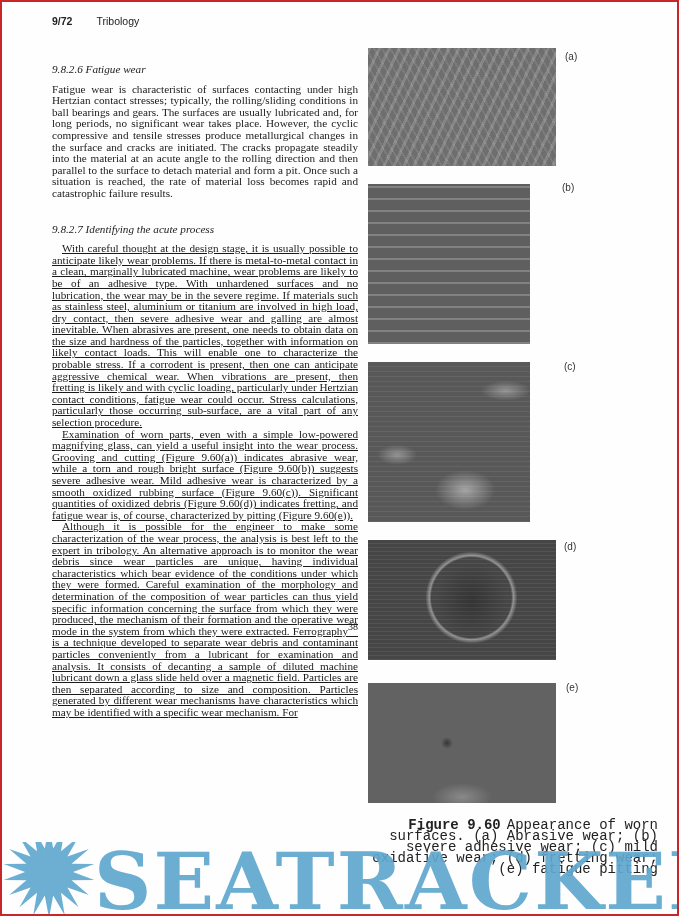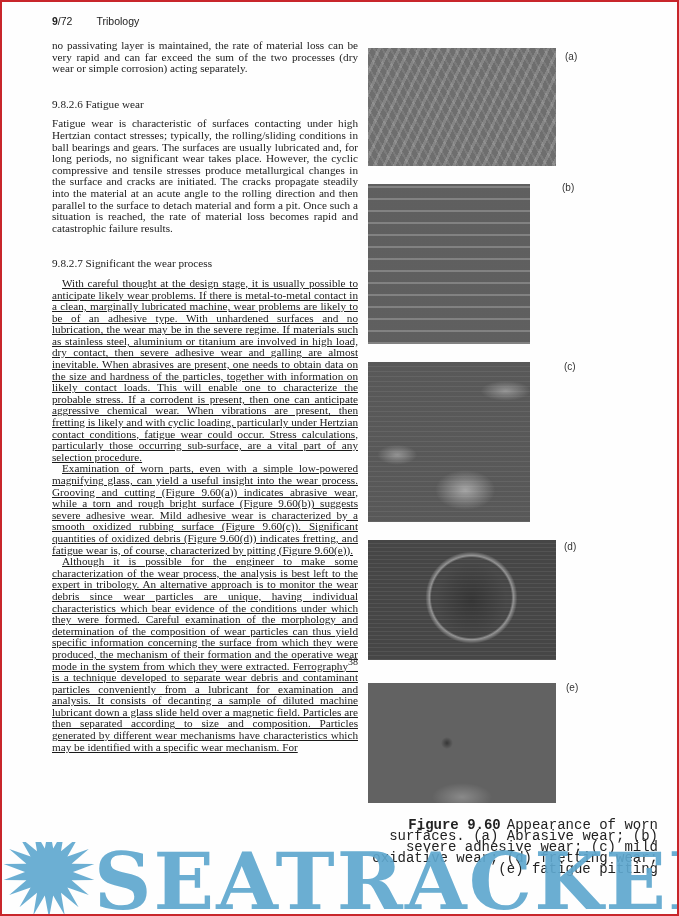"/72" .running-head .pnum-rest { font-weight: normal -> bold }
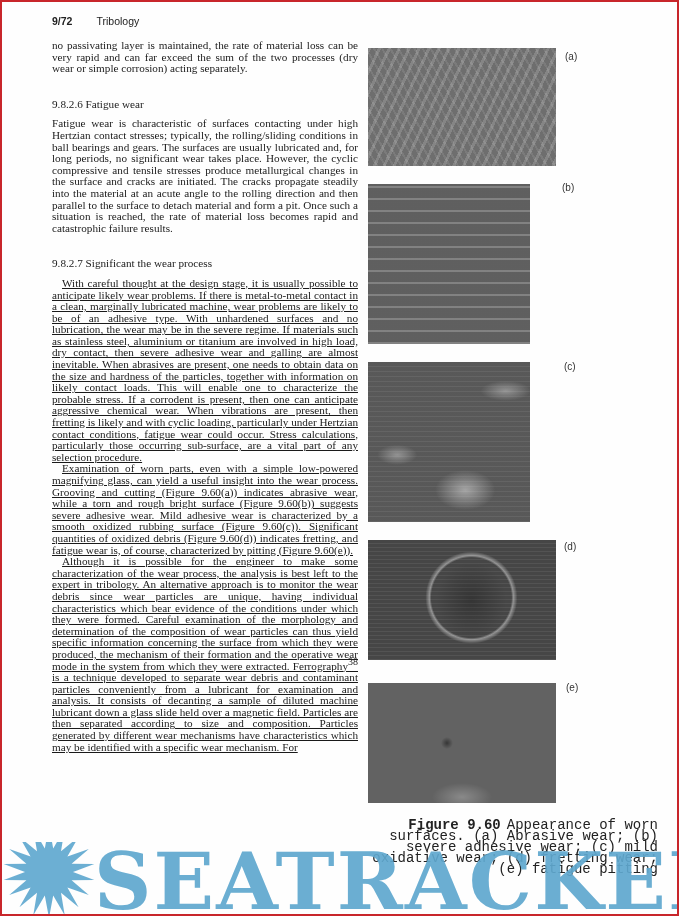"no passivating layer is maintained," p { html: <p>no passivating layer is maintained, the rate of material loss can be very rapid and can far exceed the sum of the two processes (dry wear or simple corrosion) acting separately.</p> -> none }
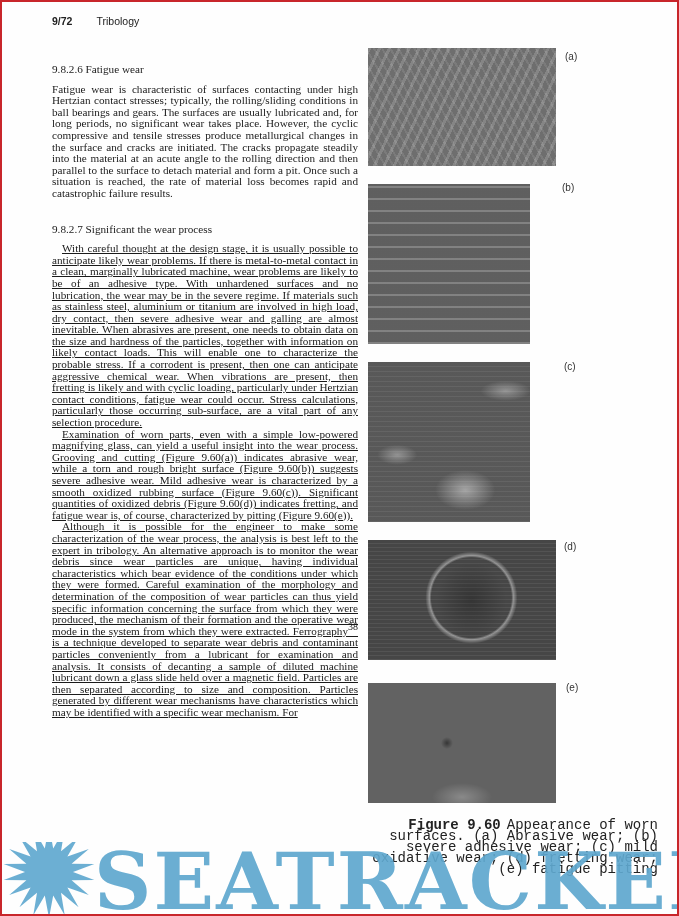"9.8.2.6 Fatigue wear" .col-left h3 { font-style: none -> italic }
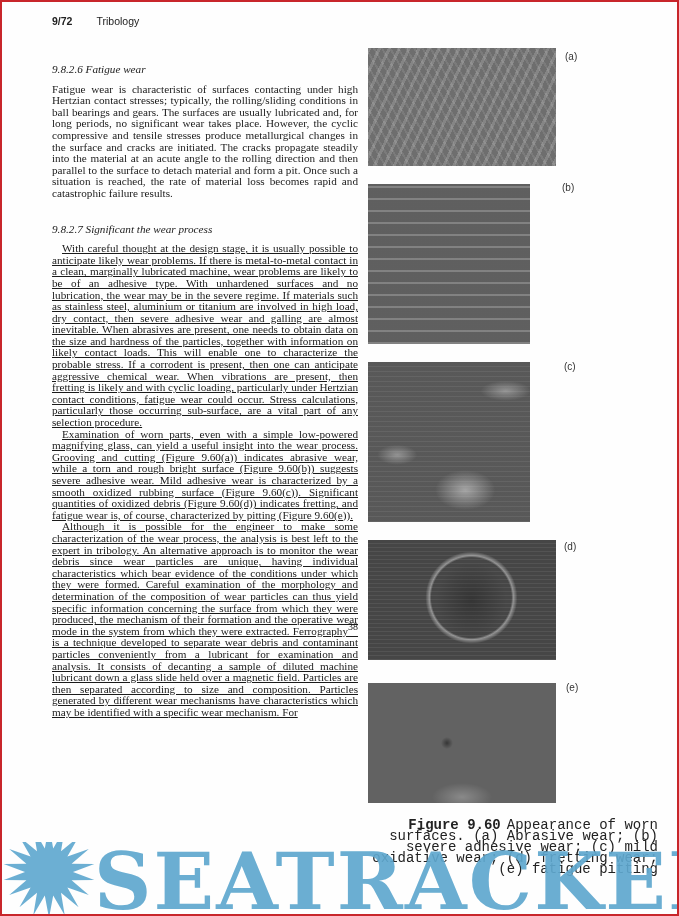"9.8.2.7 Significant the wear process" h3 { text: Significant the wear -> Identifying the acute }
